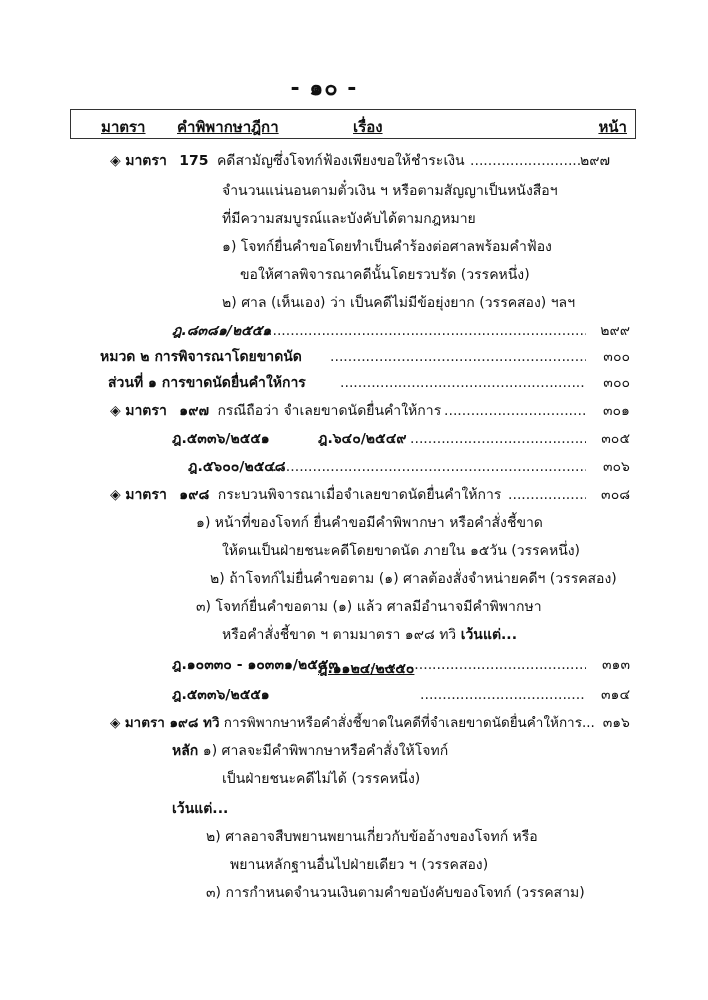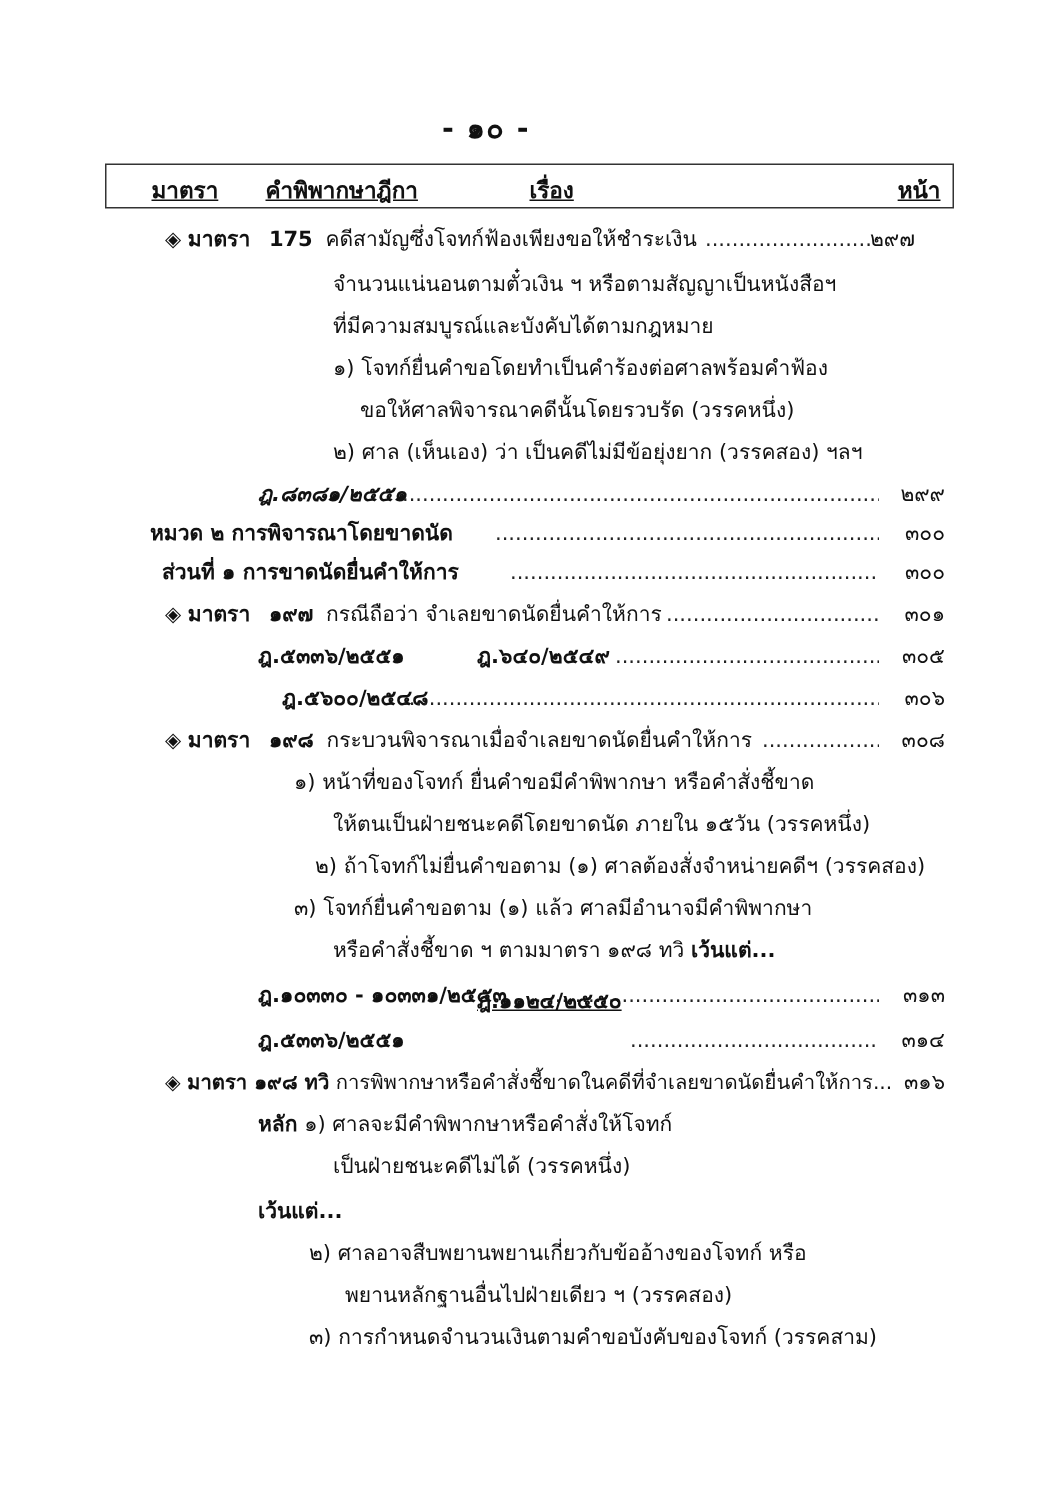"- ๑๐ -" .pgnum { font-size: 19px -> 22px }
